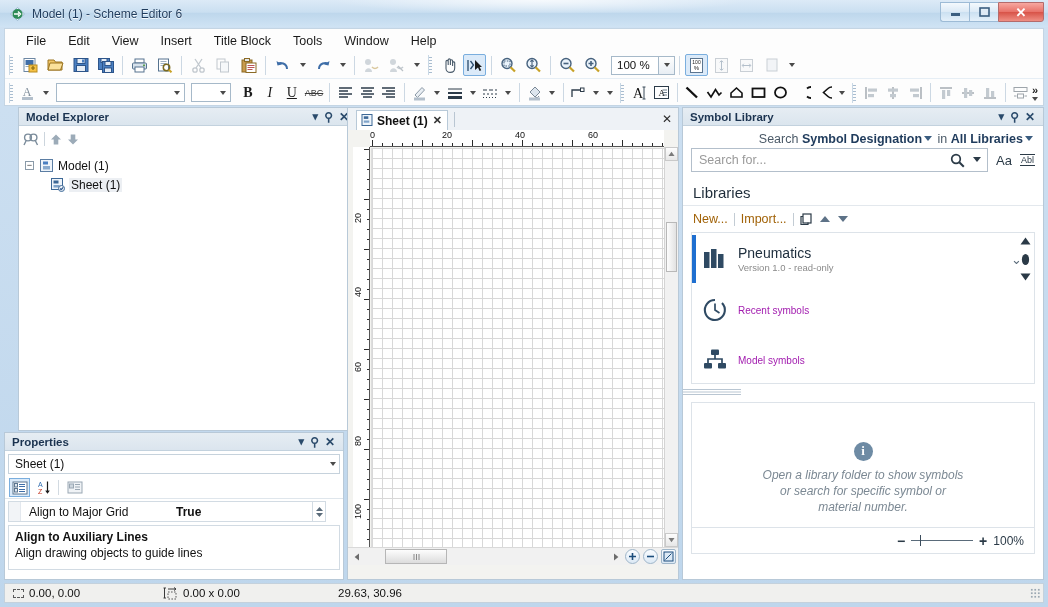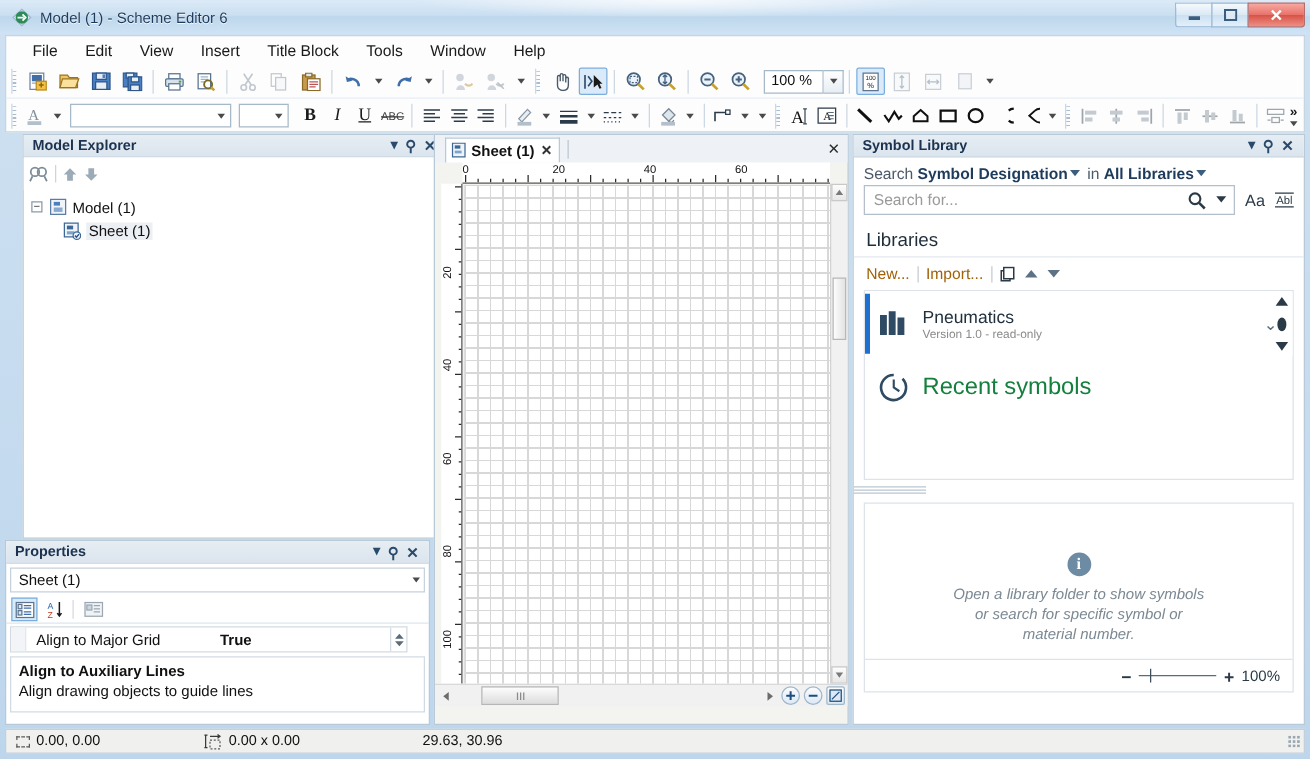"Search Symbol Designation in All" .searchscope { text-align: none -> right }
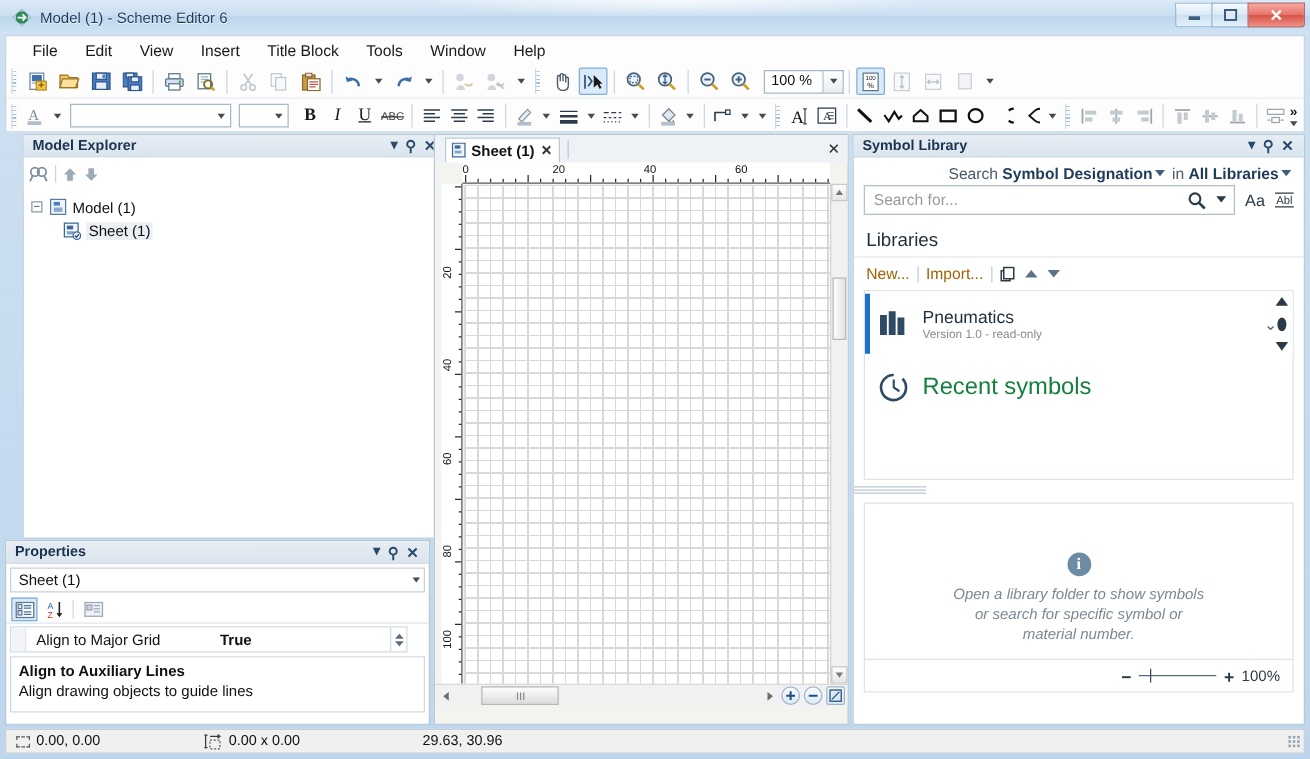"Recent symbols" .rowname { color: #15803d -> #a21caf; font-size: 19px -> 10px }
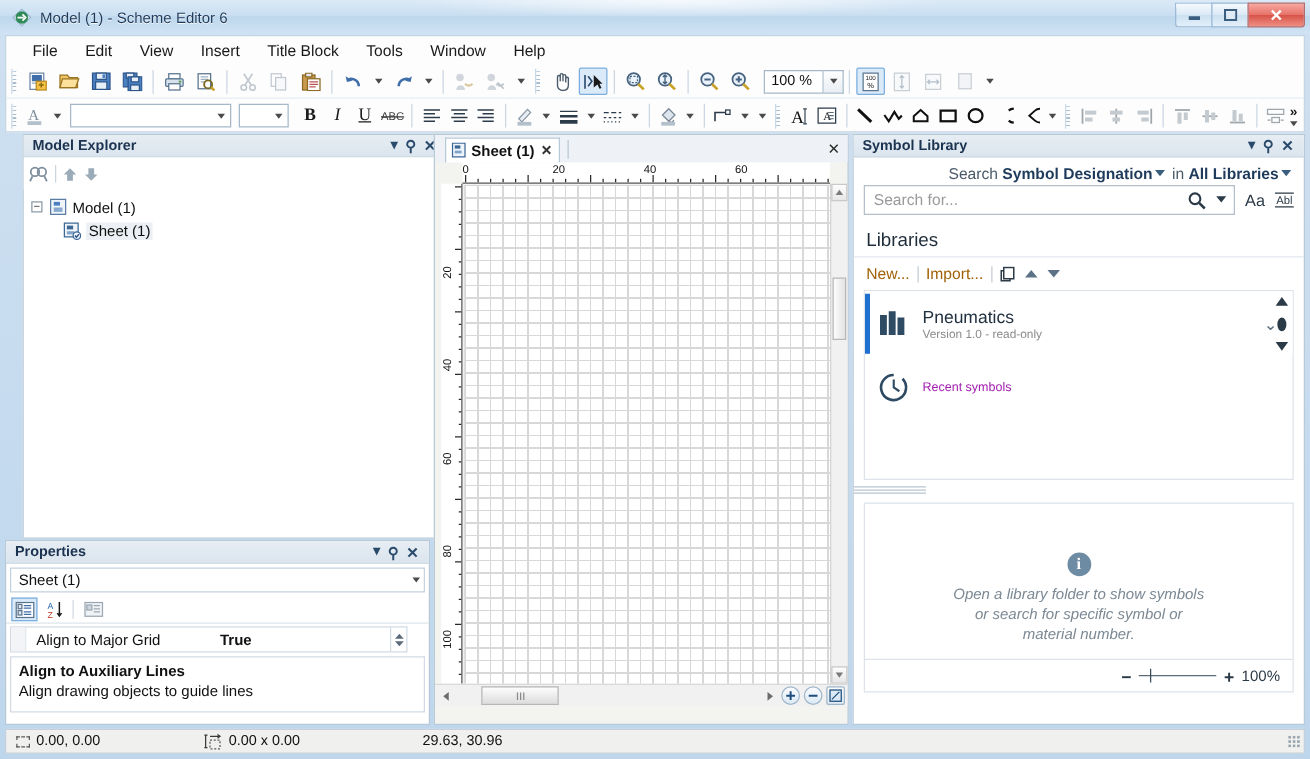"Model symbols" div.librow2 { html: none -> <div> <div> <svg> <rect></rect> <rect></rect> <rect></rect> <path></path> </svg> </div> <div>Model symbols</div> </div> }
